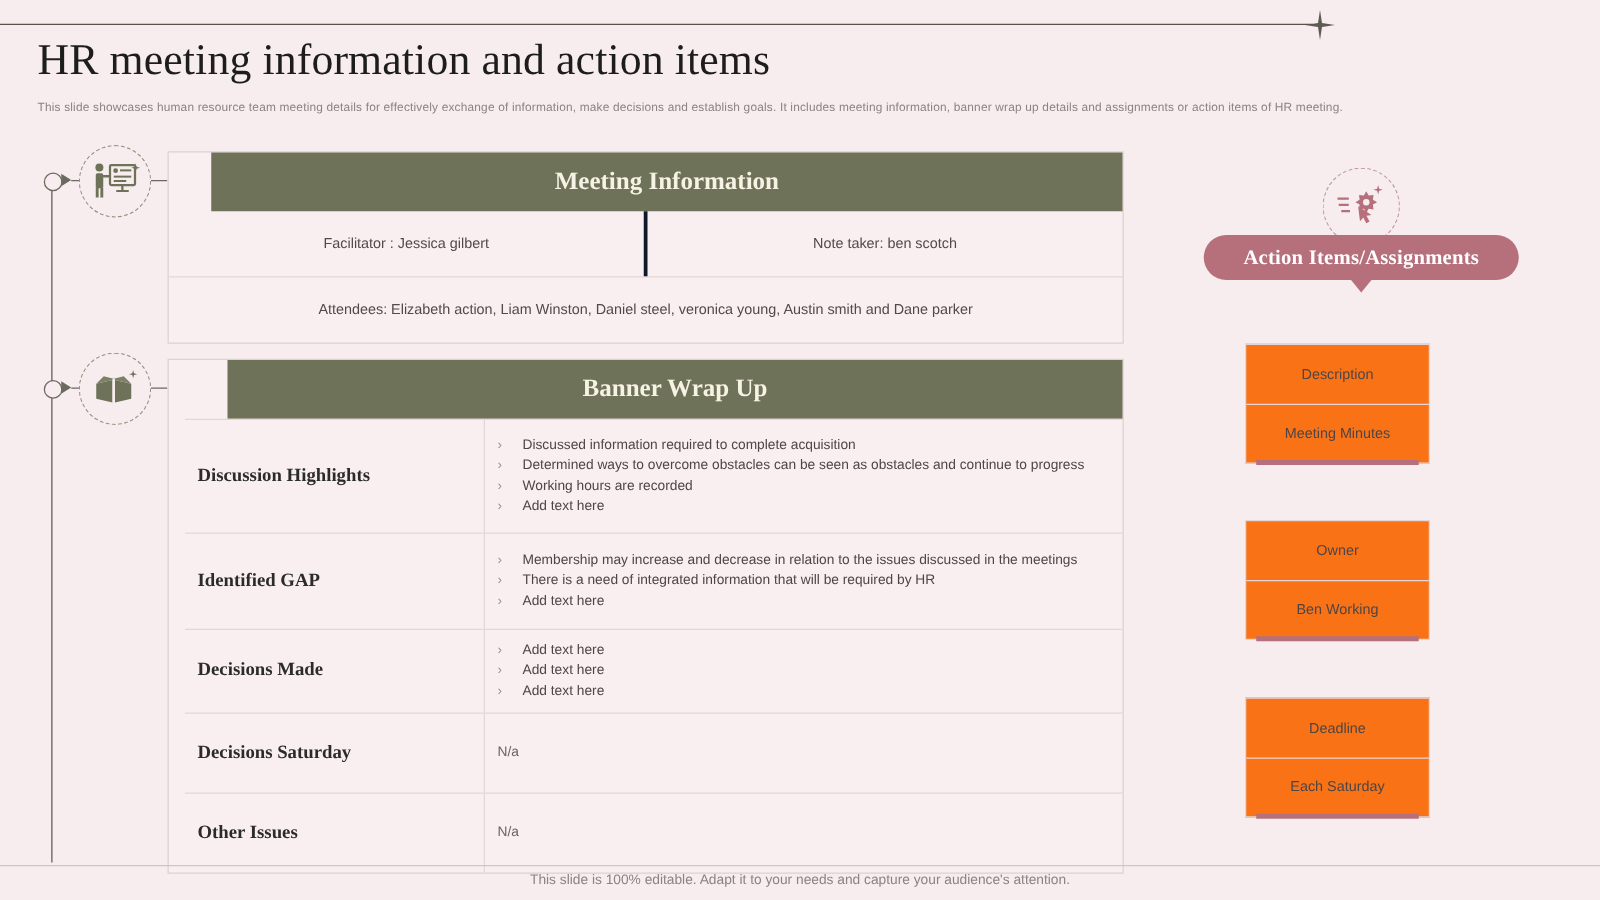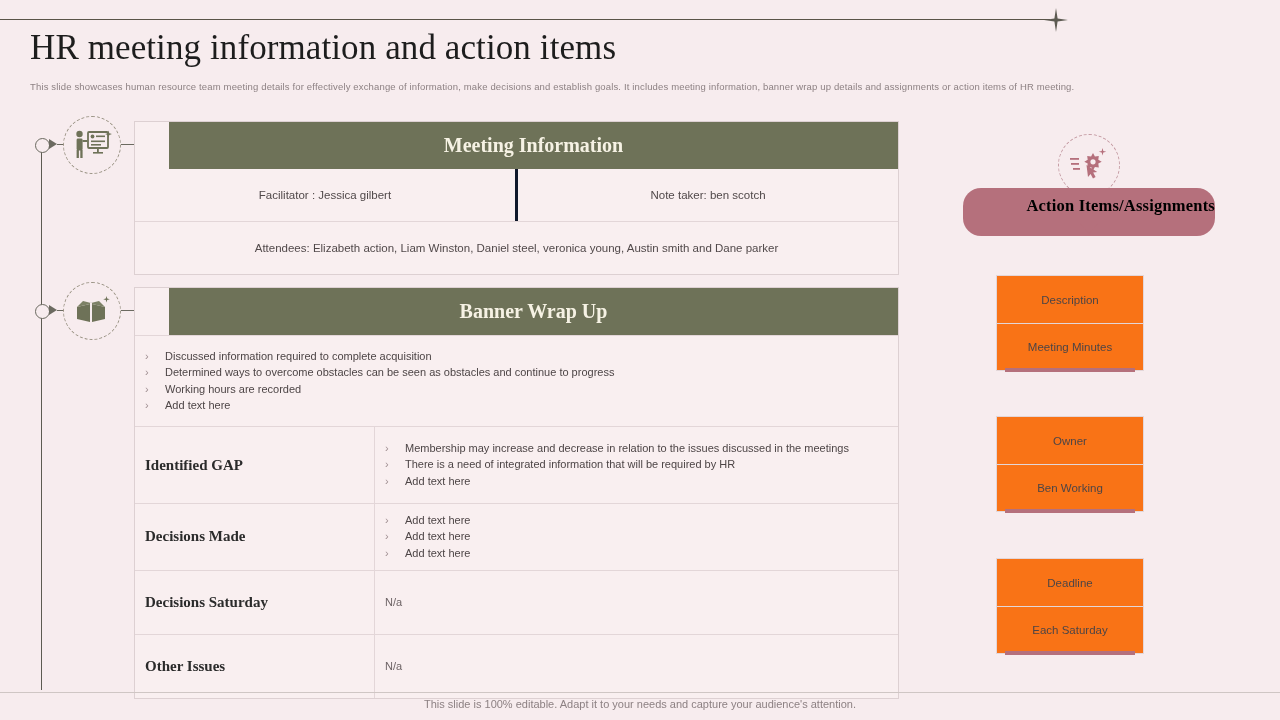"Action Items/Assignments" .badge { color: #000000 -> #ffffff; height: 48px -> 36px; text-align: right -> center }
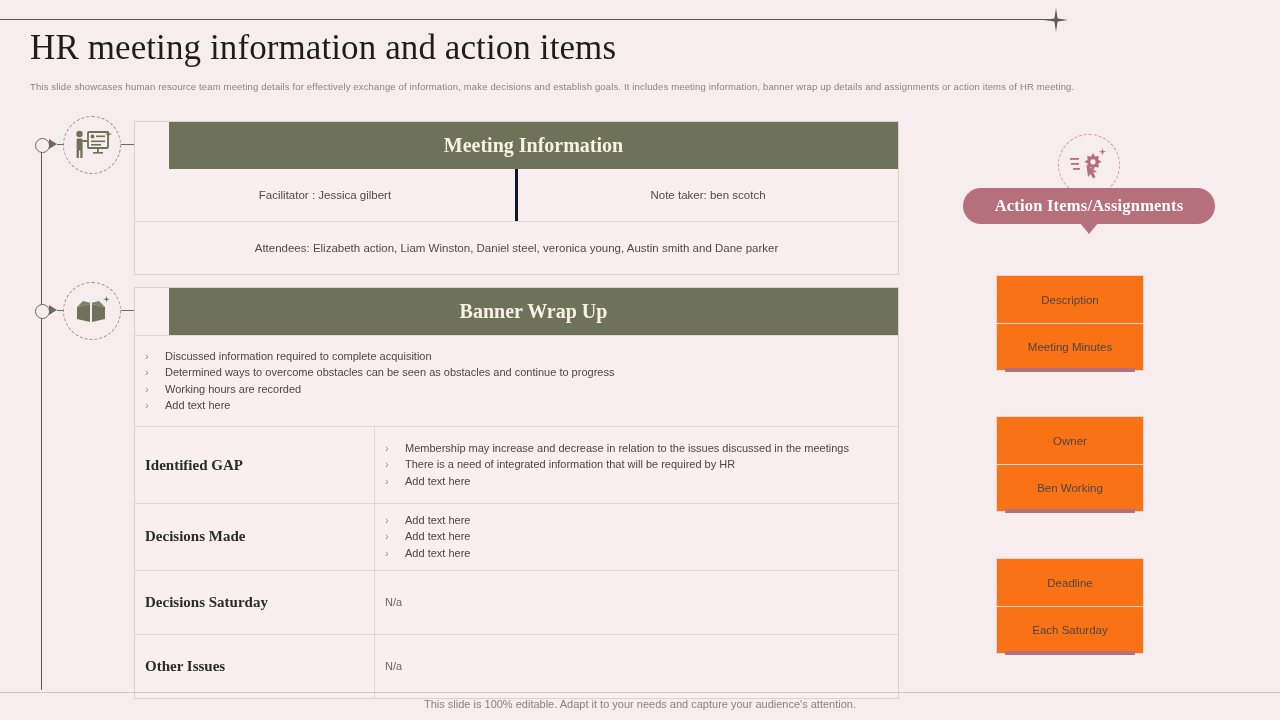"Banner Wrap Up" div.panel { padding-left: none -> 13px }
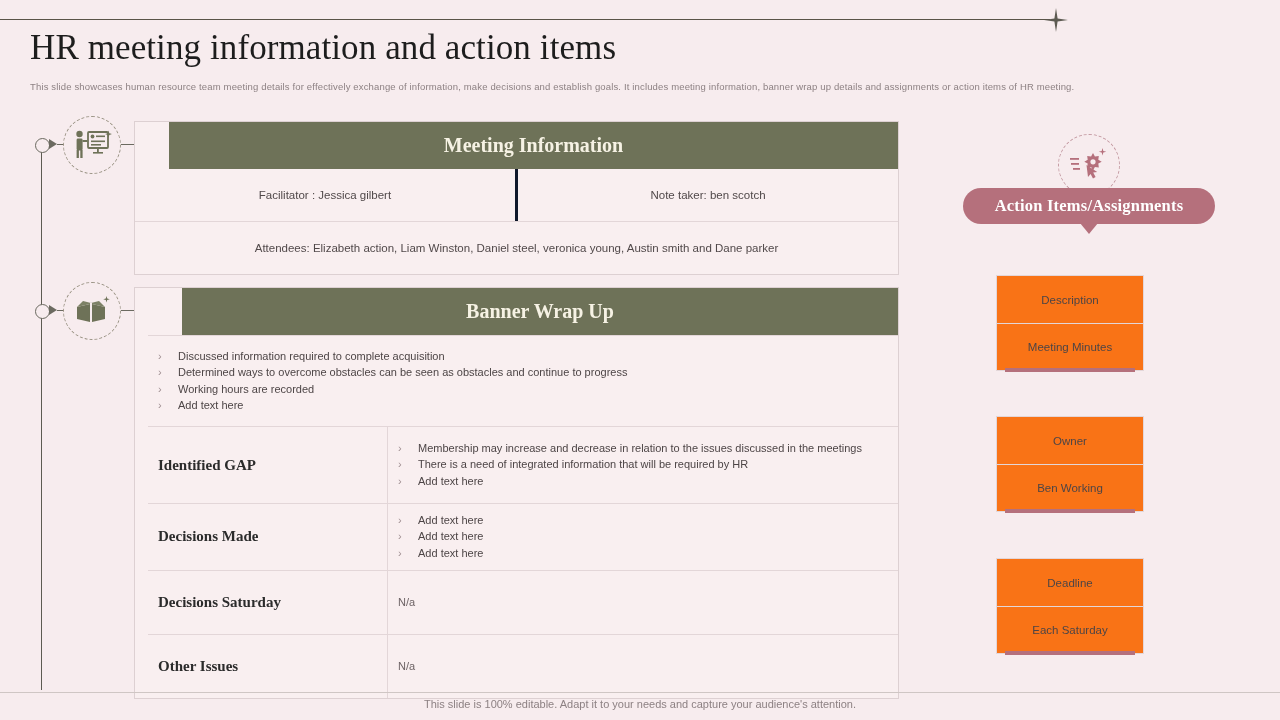"Discussion Highlights" div.bw-label { html: none -> <div>Discussion Highlights</div> }
